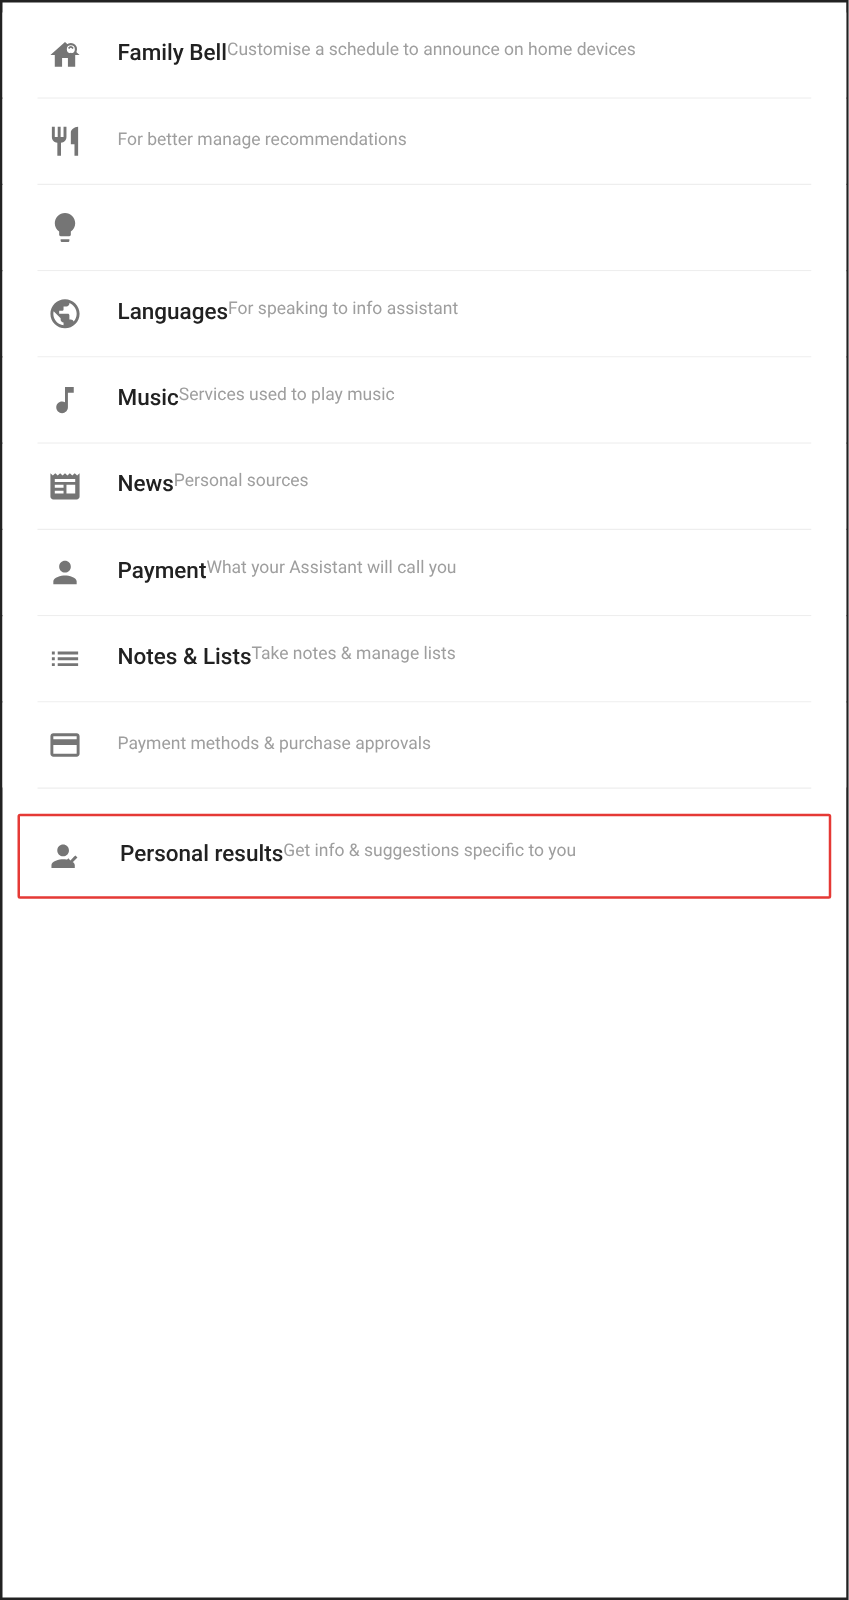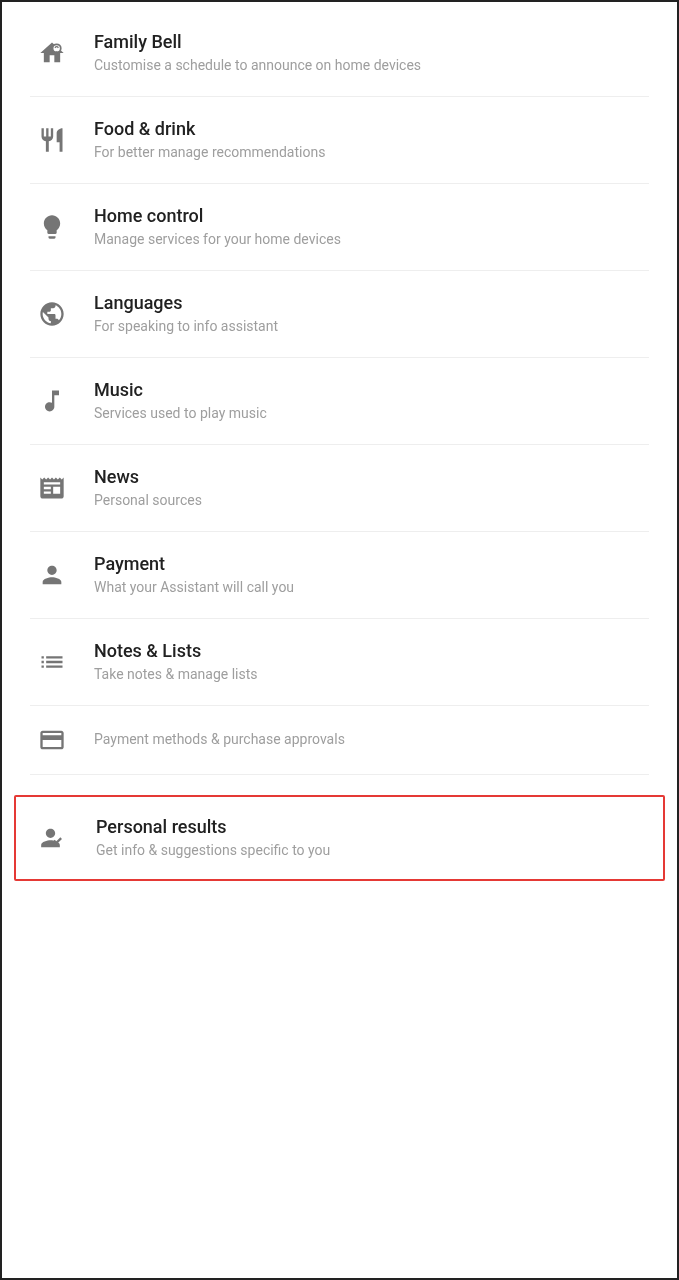"Family Bell" .menu-text { flex-direction: column -> row }
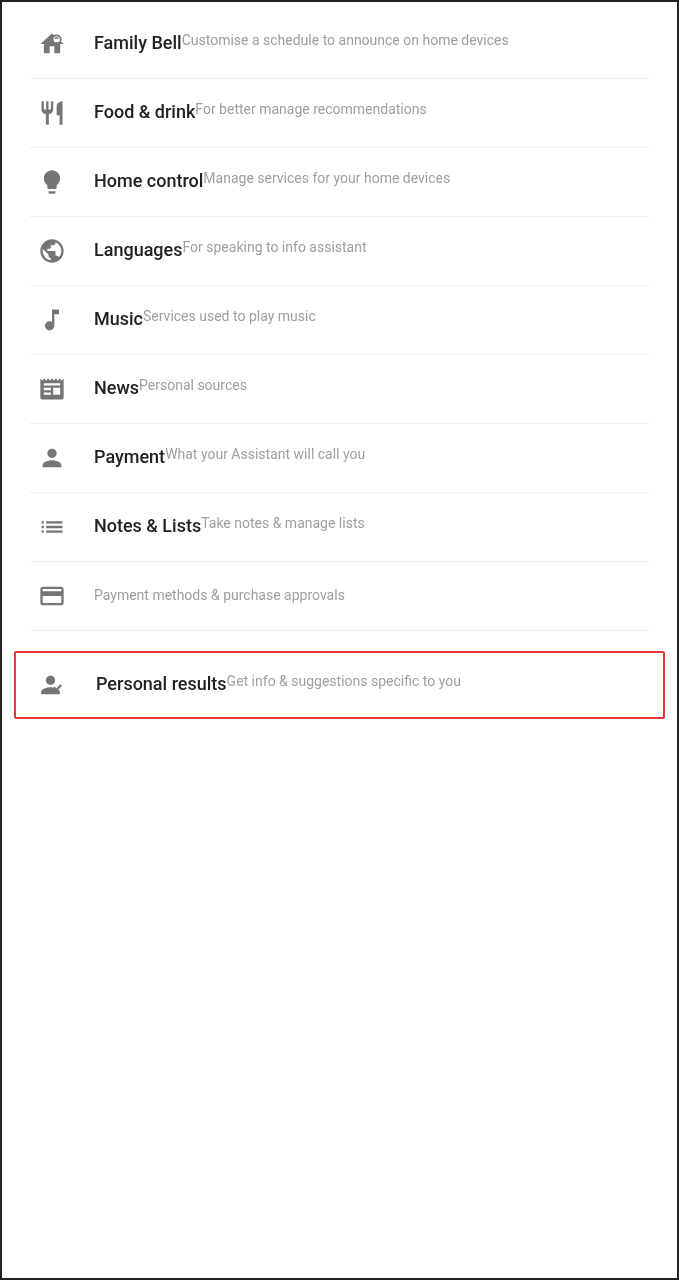"Food & drink" span.menu-title { html: <span>Food &amp; drink</span> -> none }
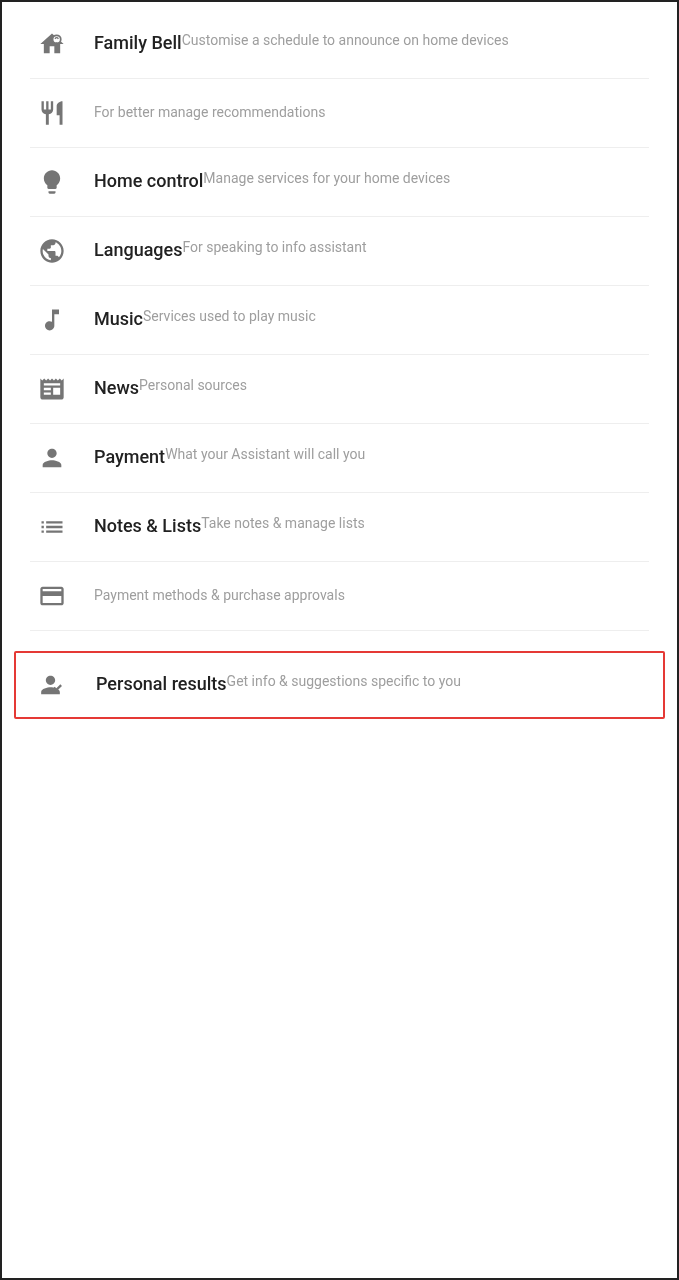"Home control" div.menu-text { html: <div> <span>Home control</span> <span>Manage services for your home devices</span> </div> -> none }
